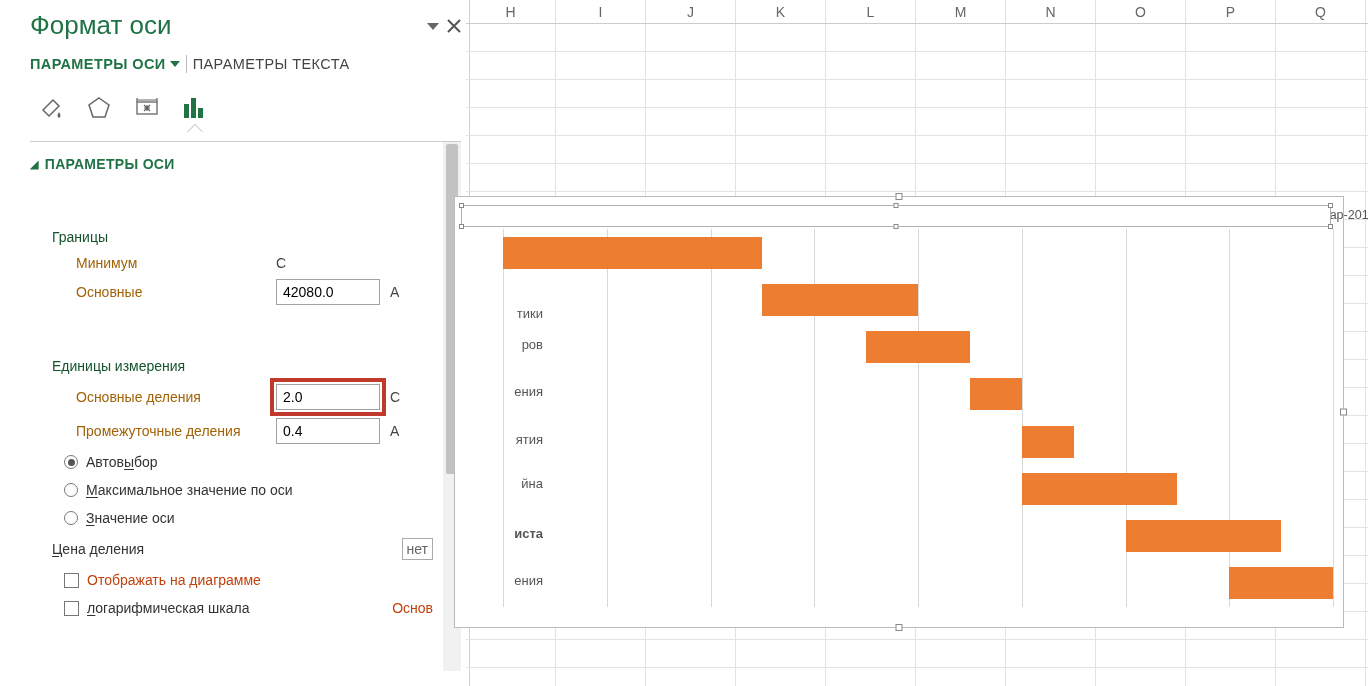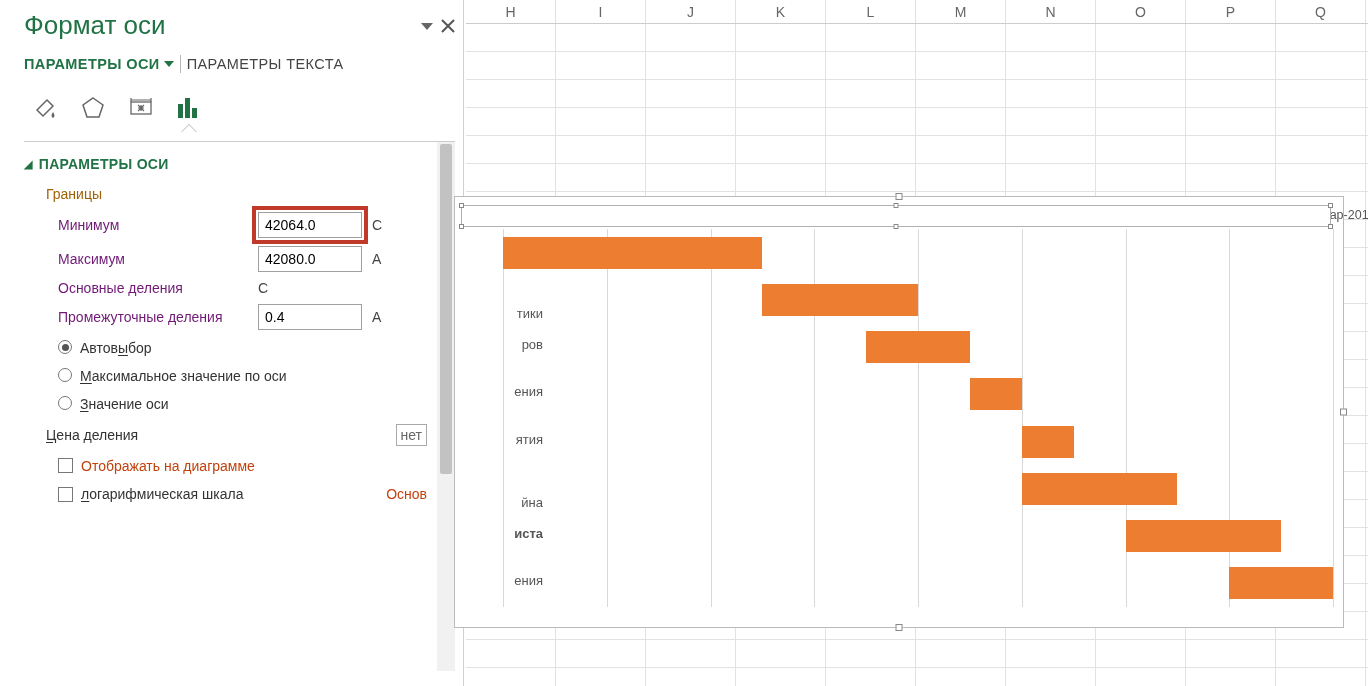"Формат оси" .panel { left: 12px -> 18px }
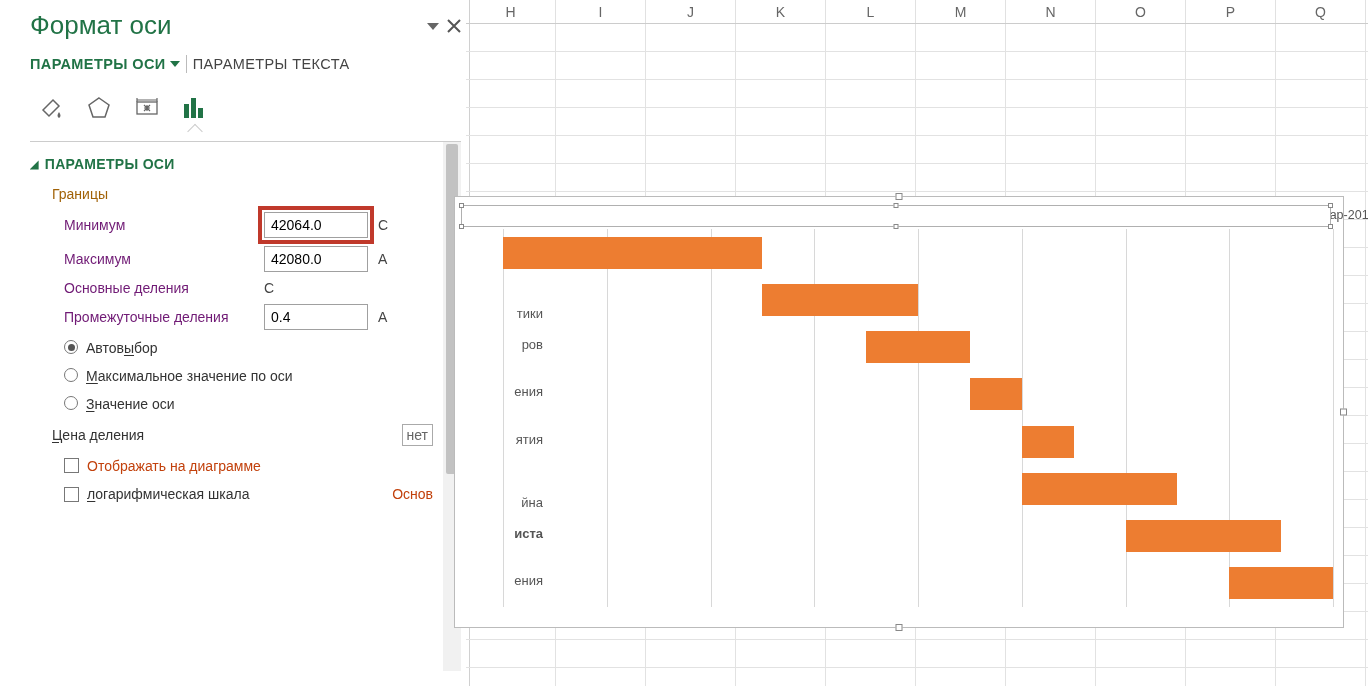"Границы" .group-label { color: #a16207 -> #14532d; margin-top: none -> 43px }
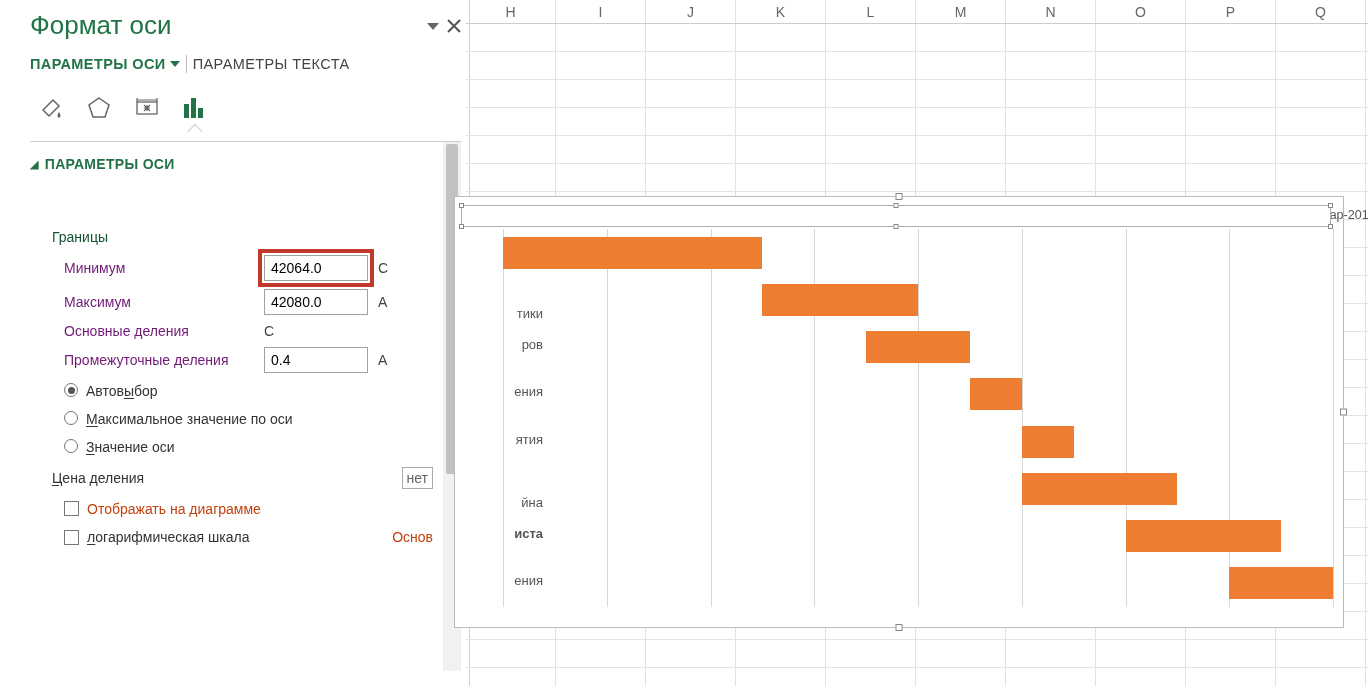"Минимум" .row .label { color: #701a75 -> #a16207; margin-left: none -> 12px }
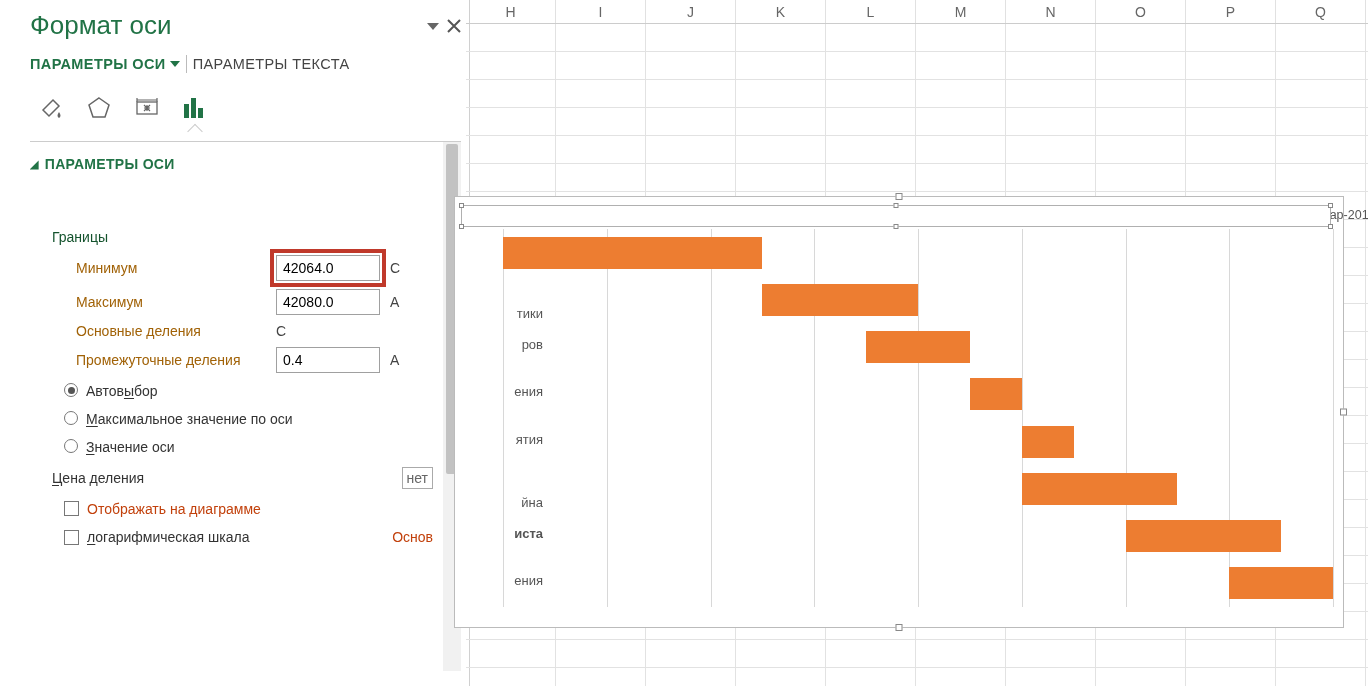"42064.0" span.highlight { html: <span> <input> </span> -> none }
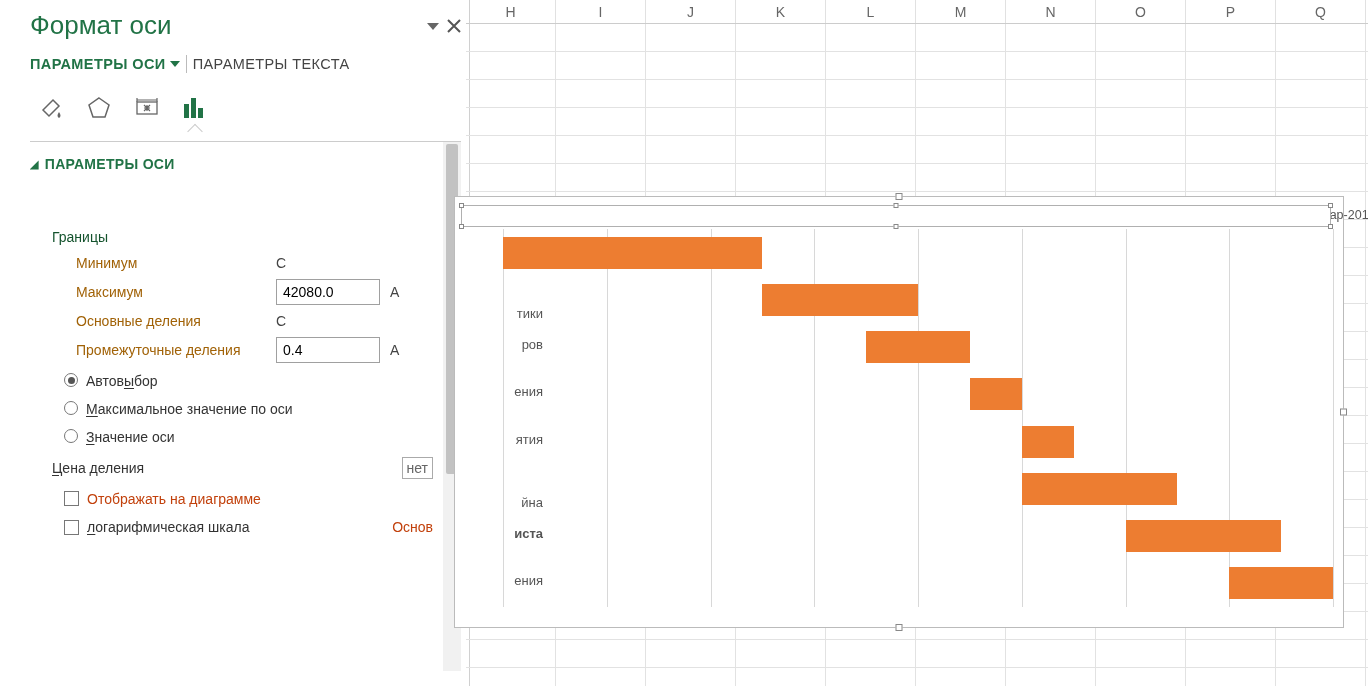"Максимум" div.label { text: Максимум -> Основные }
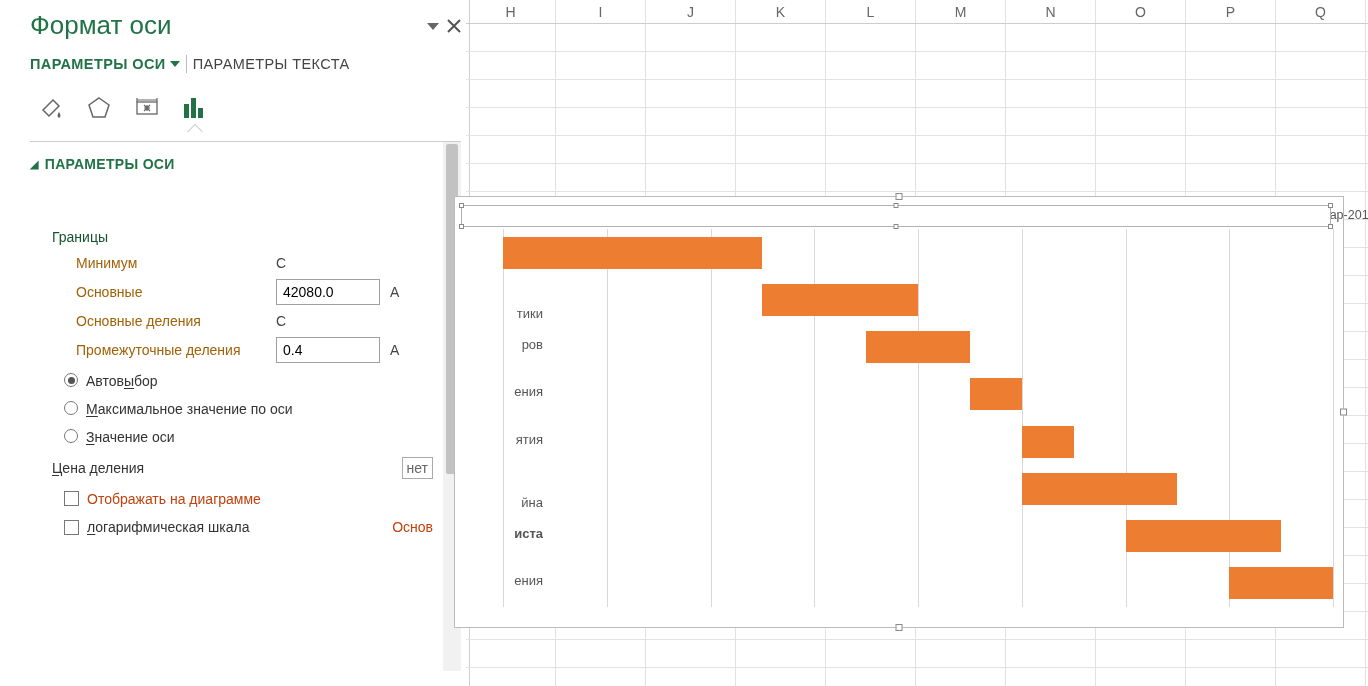"Единицы измерения" div.group-label { html: none -> <div>Единицы измерения</div> }
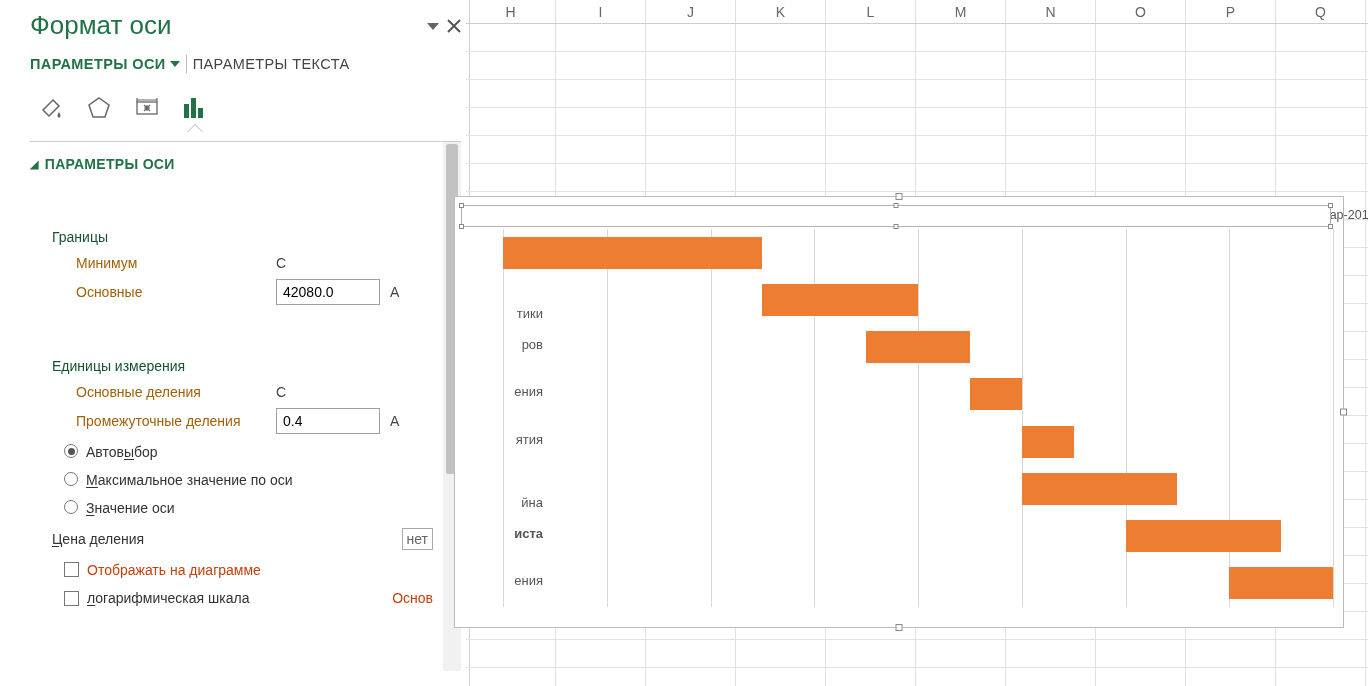"2.0" span.highlight { html: none -> <span> <input> </span> }
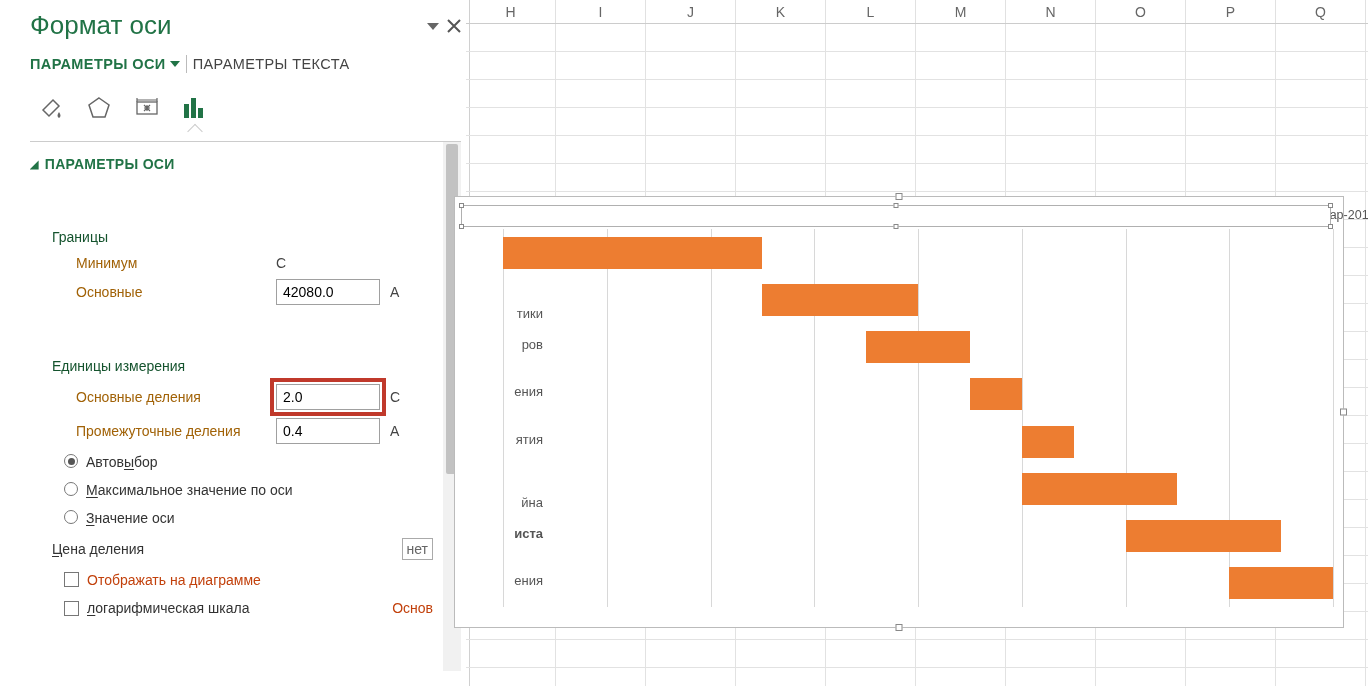"Автовыбор" .radio-row, .check-row { align-items: none -> center }
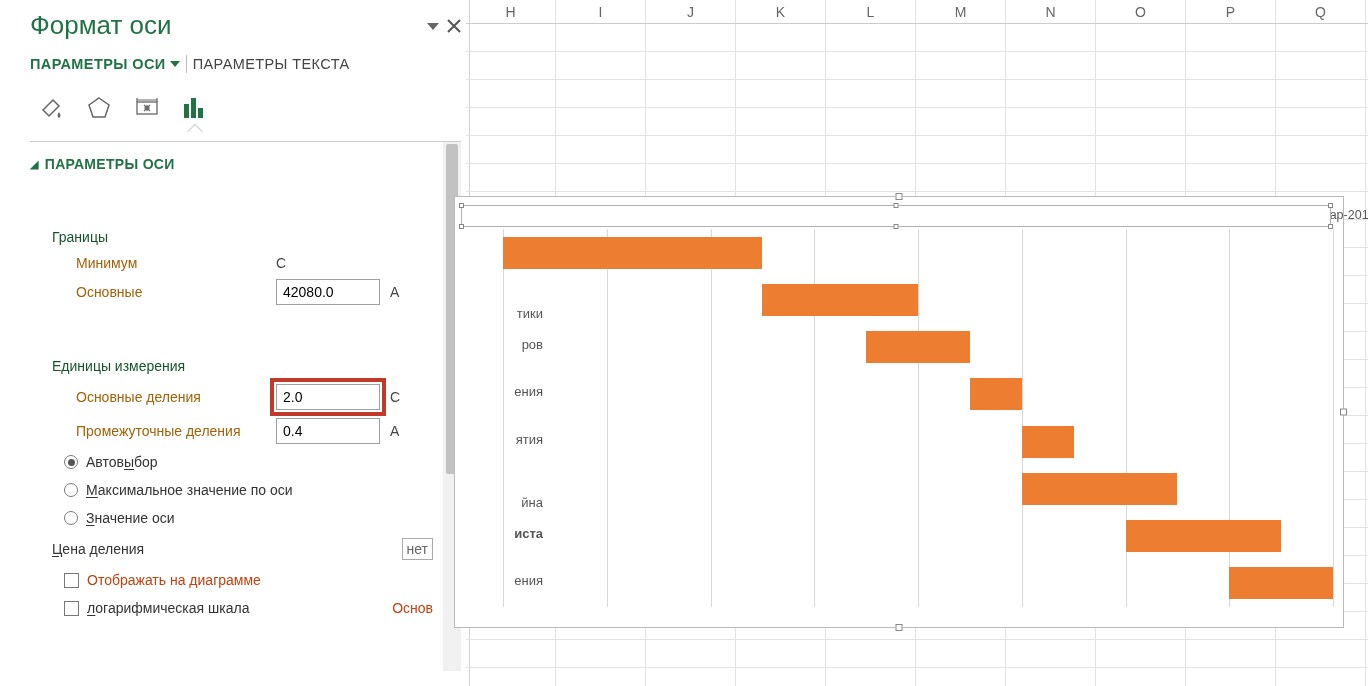"йна" div.ylabel { top: 266px -> 247px }
